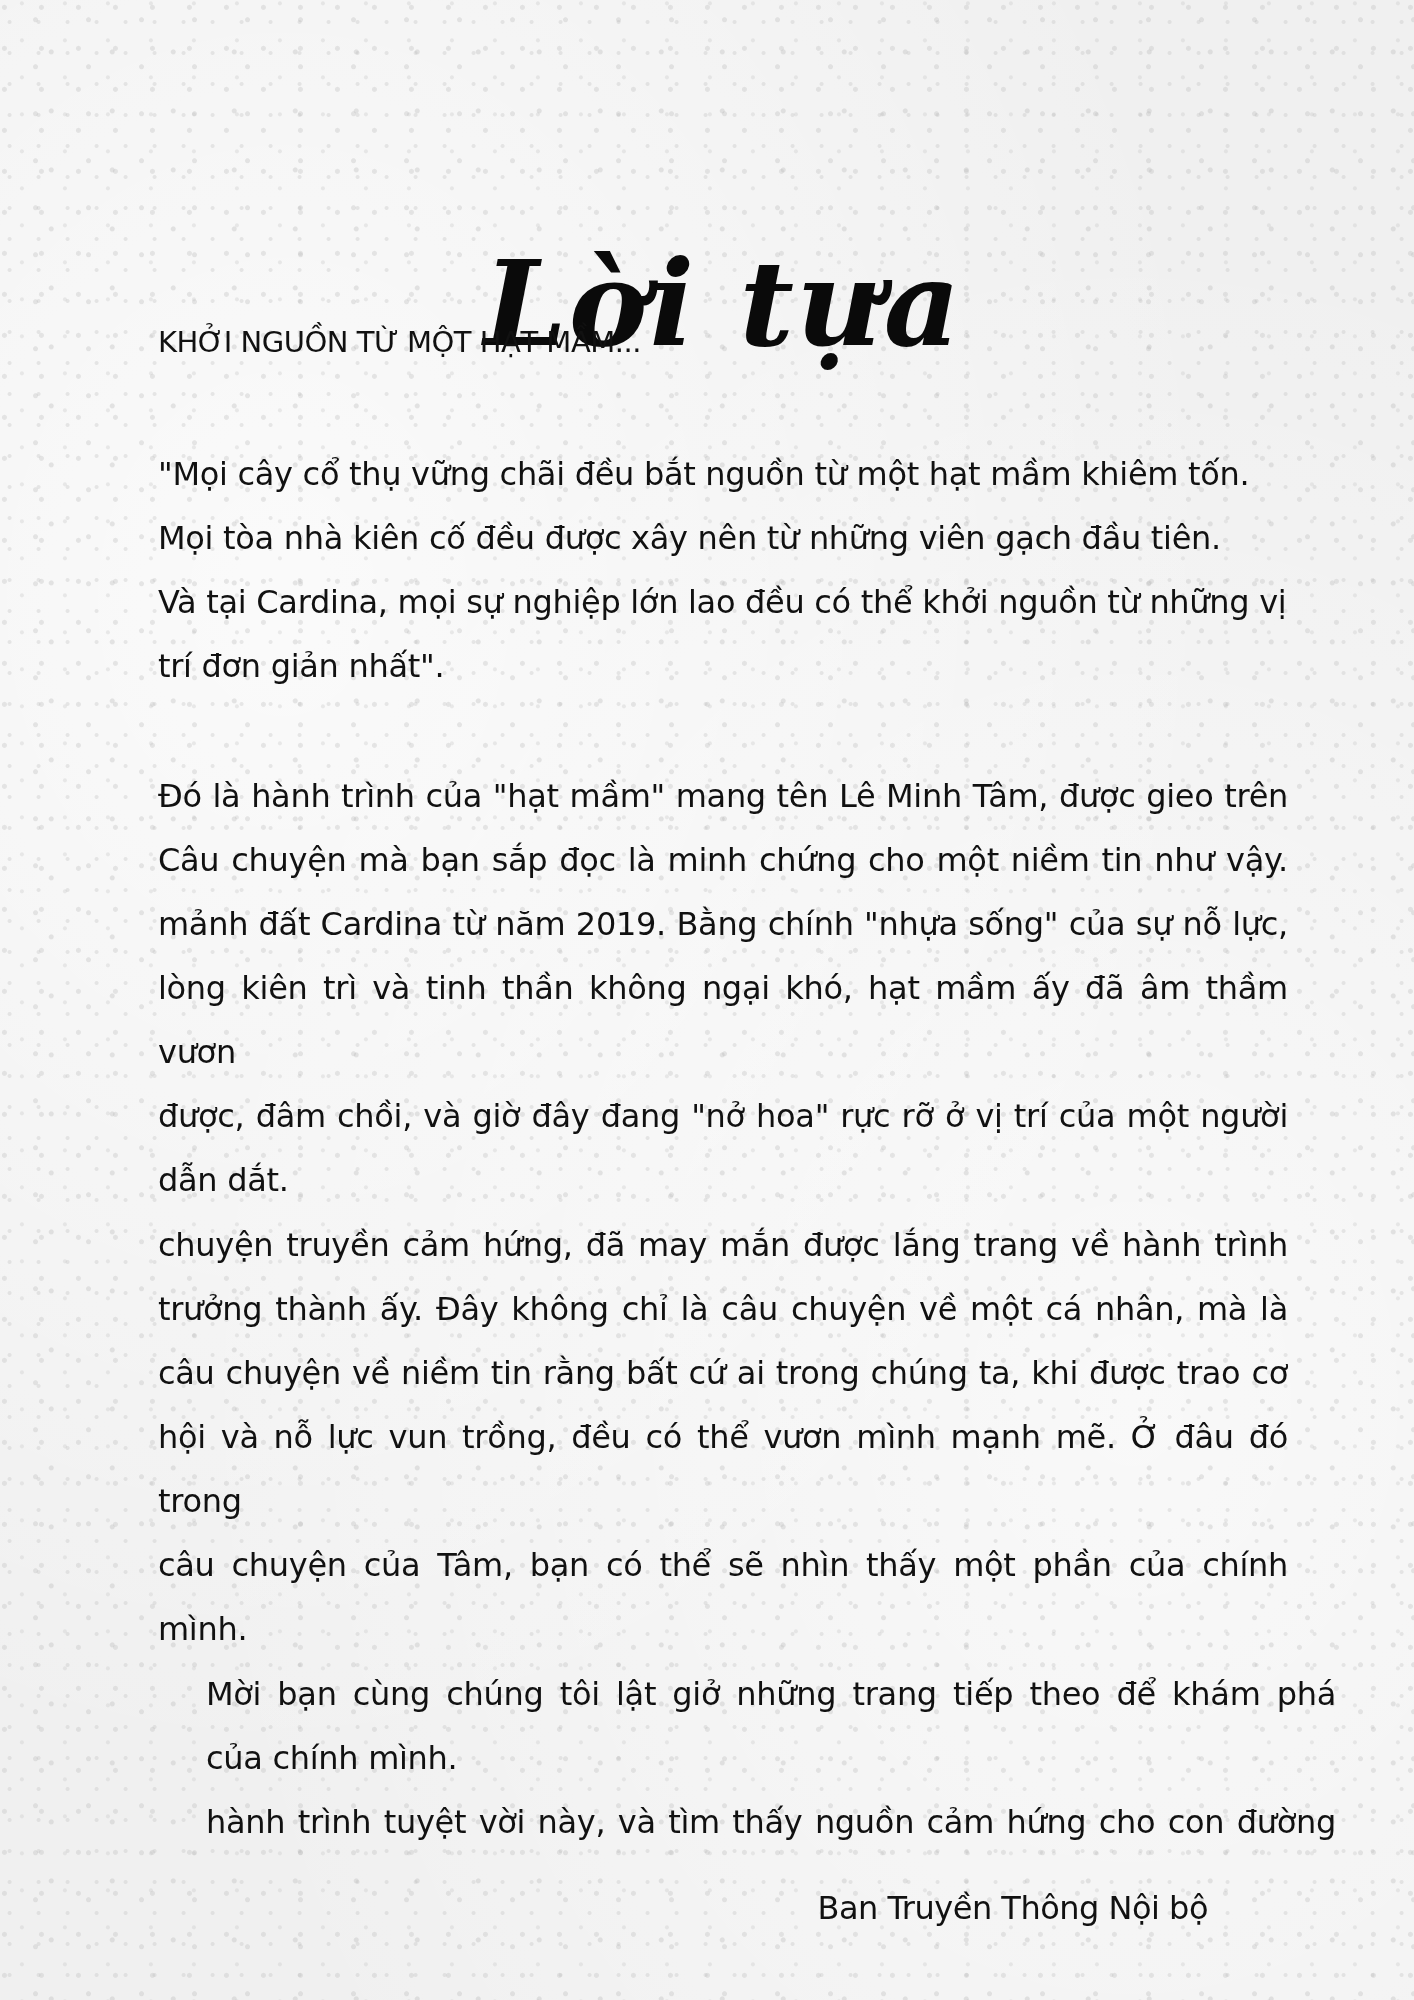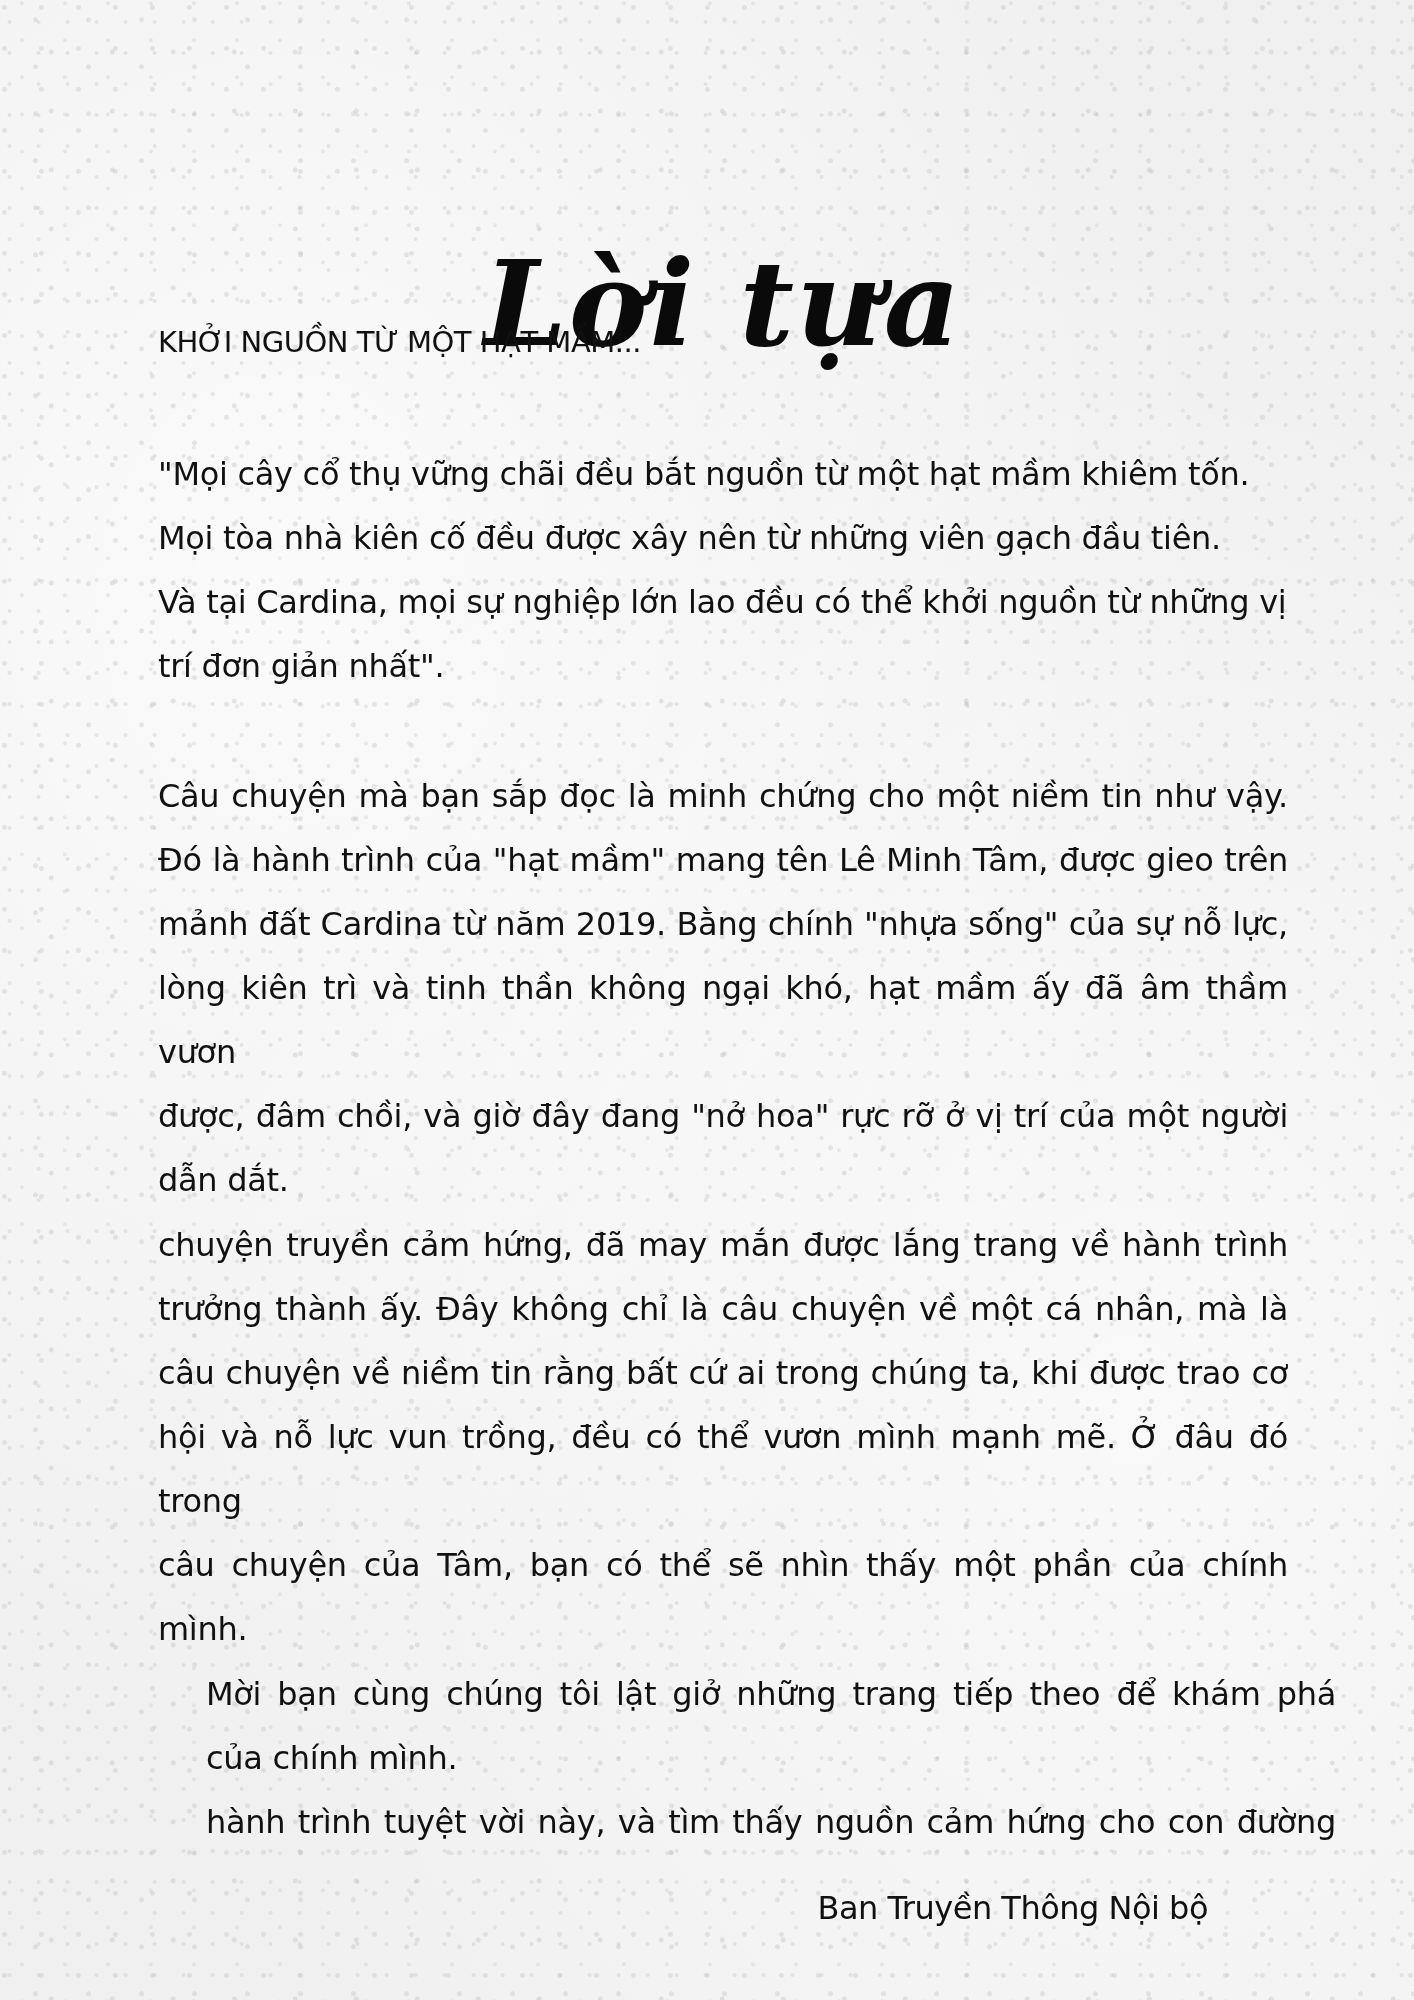"Câu chuyện mà bạn sắp" span.line { order: before "Đó là hành trình của" -> after "Đó là hành trình của" }
